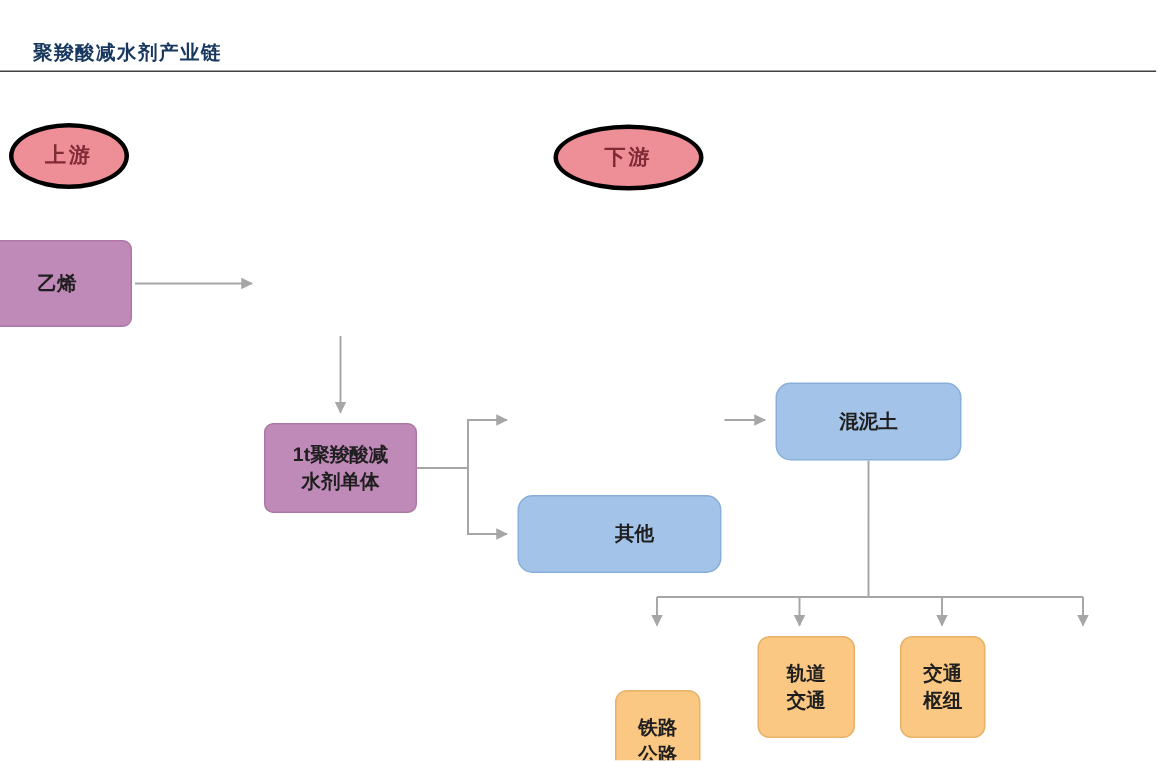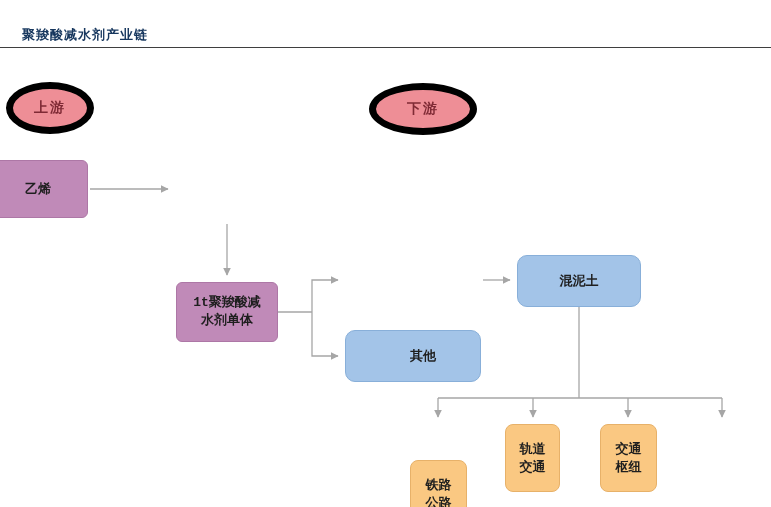"上游" .ellipse { border: 7px solid #000000 -> 3px solid #000000 }
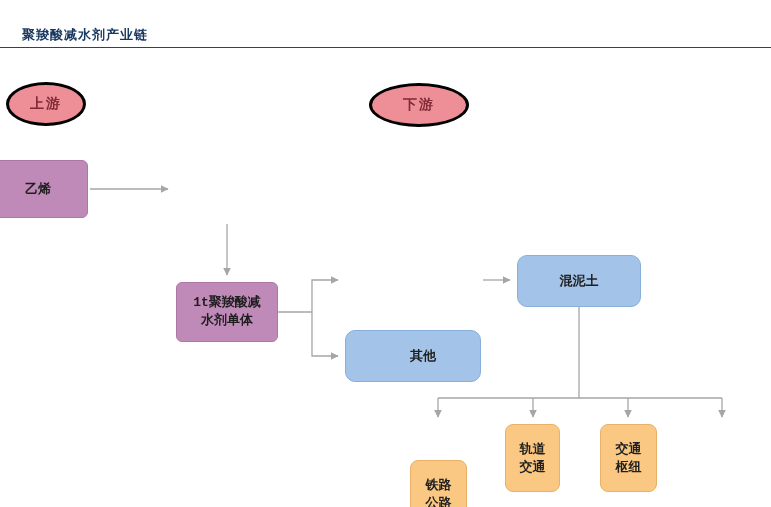"1t聚羧酸减" .n-monomer { font-family: Liberation Mono, monospace -> none }
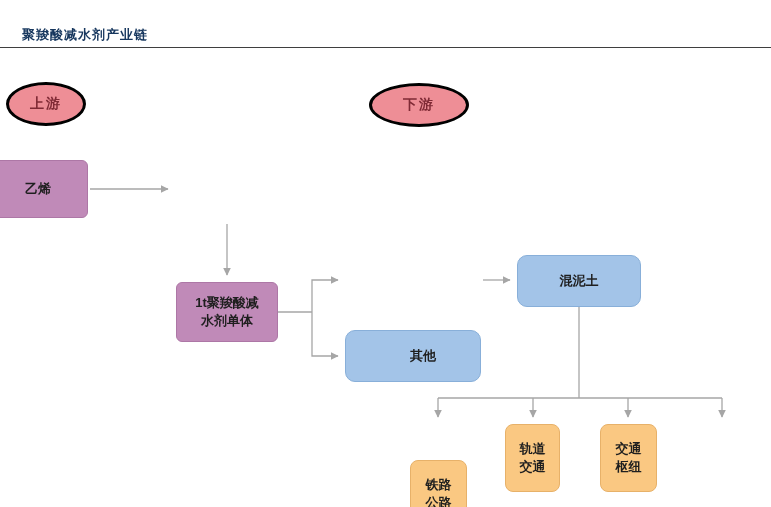"轨道" .n-transit { width: 55px -> 65px }
